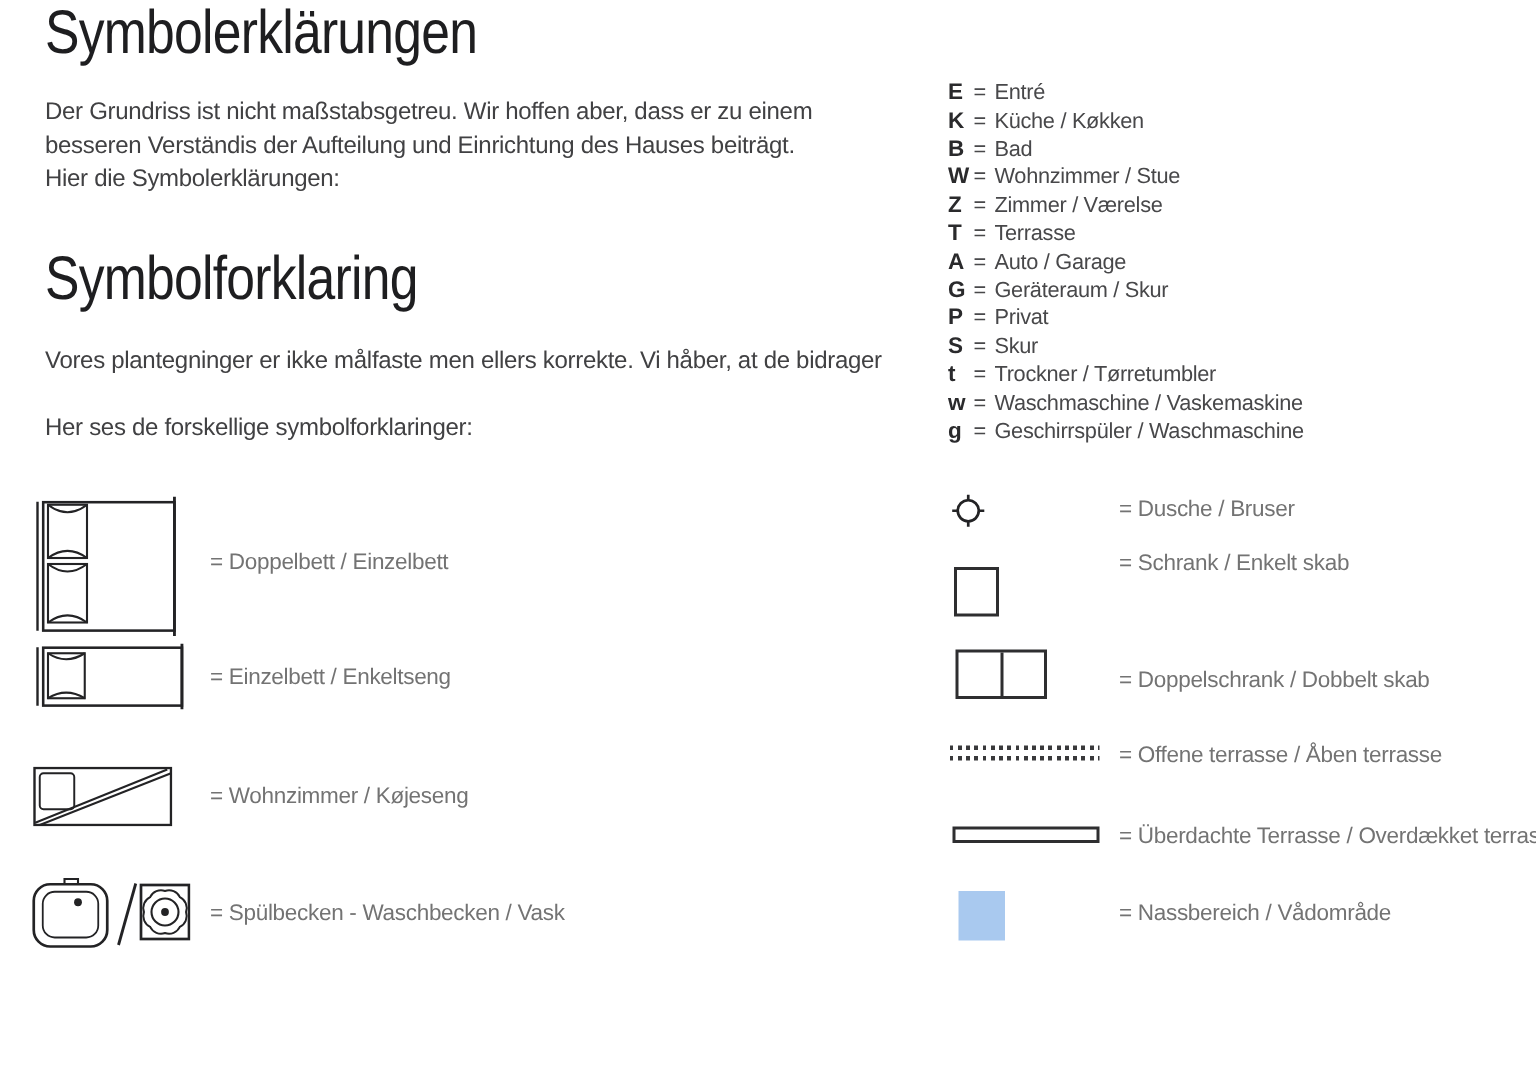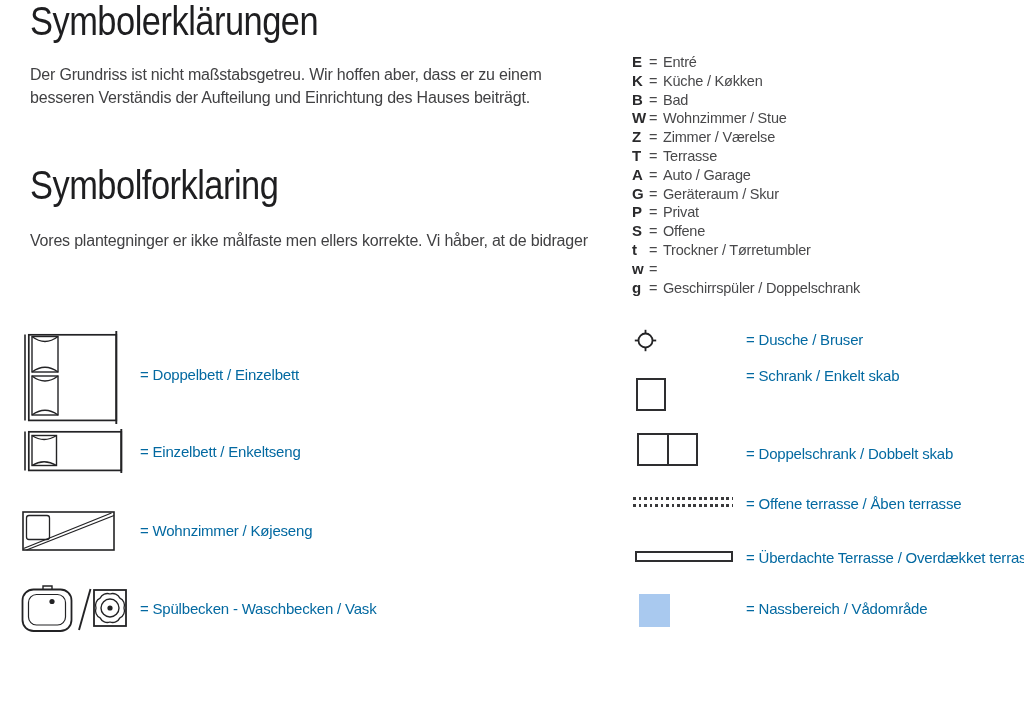"Hier die Symbolerklärungen:" span { html: none -> <span>Hier die Symbolerklärungen:</span> }
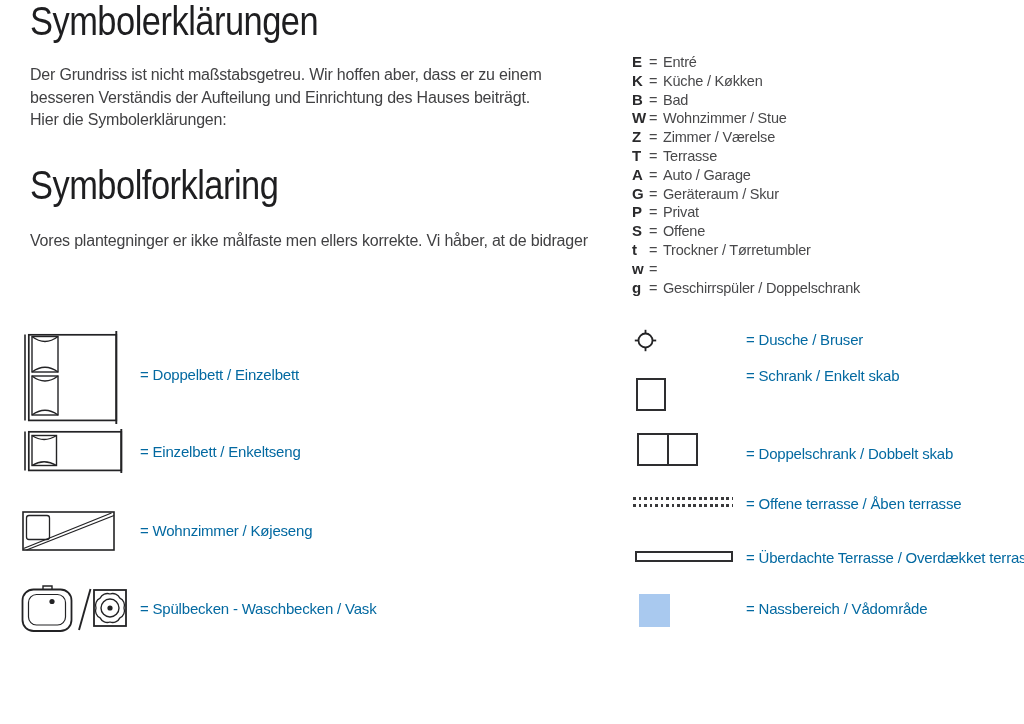"Offene" span.desc { text: Offene -> Skur }
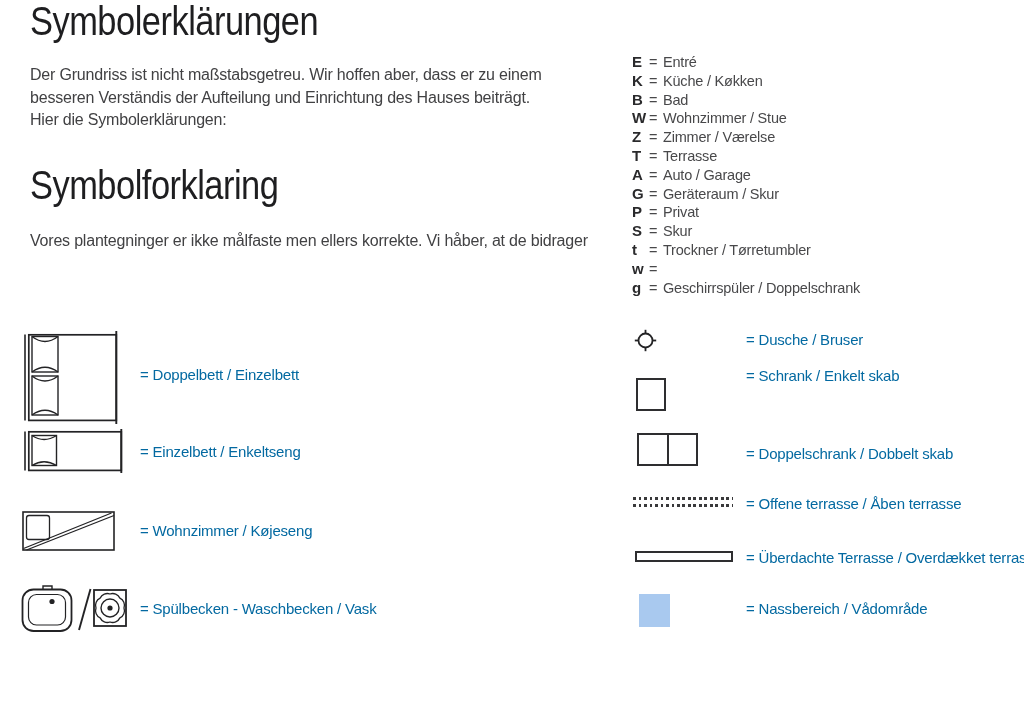"Waschmaschine / Vaskemaskine" span.desc { html: none -> <span>Waschmaschine / Vaskemaskine</span> }
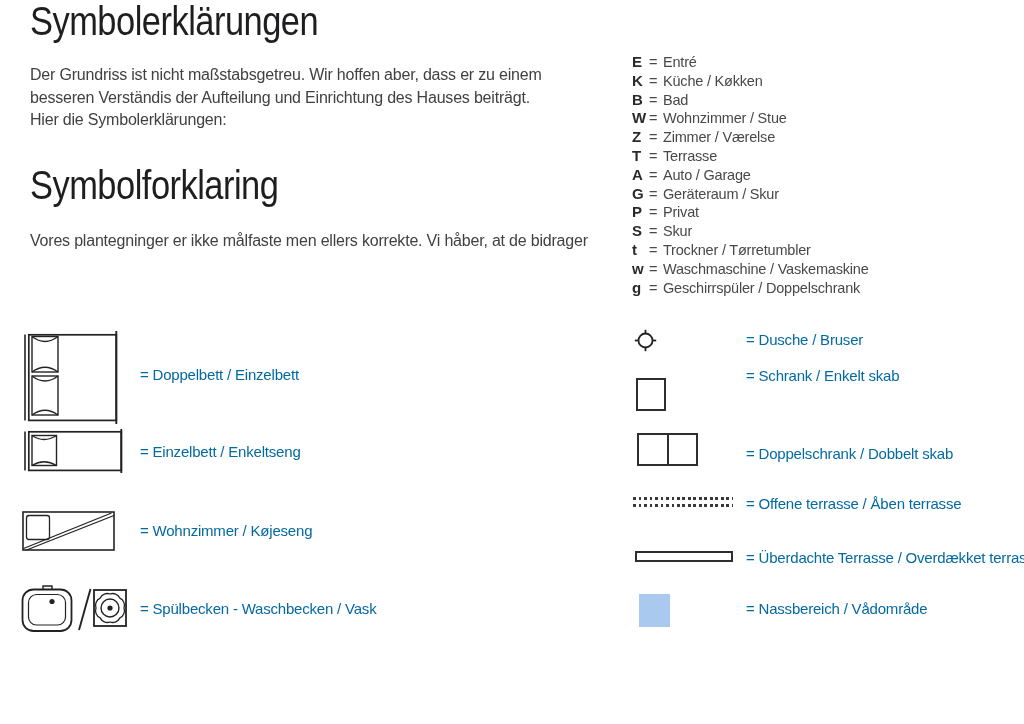"Her ses de forskellige" span { html: none -> <span>Her ses de forskellige symbolforklaringer:</span> }
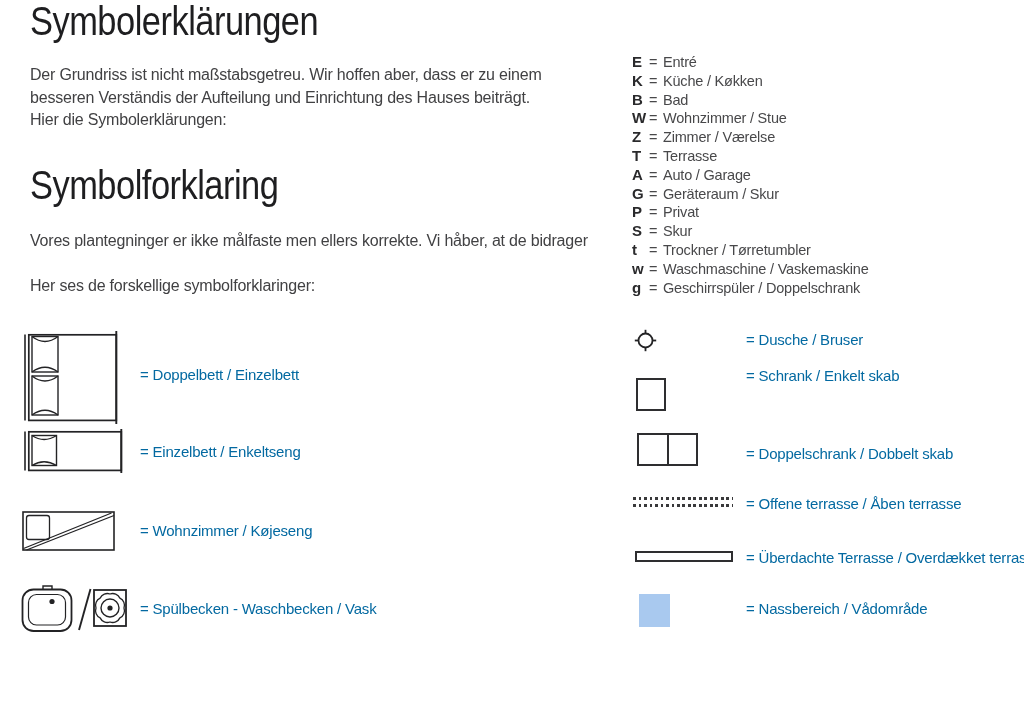"Geschirrspüler / Doppelschrank" span.desc { text: Doppelschrank -> Waschmaschine }
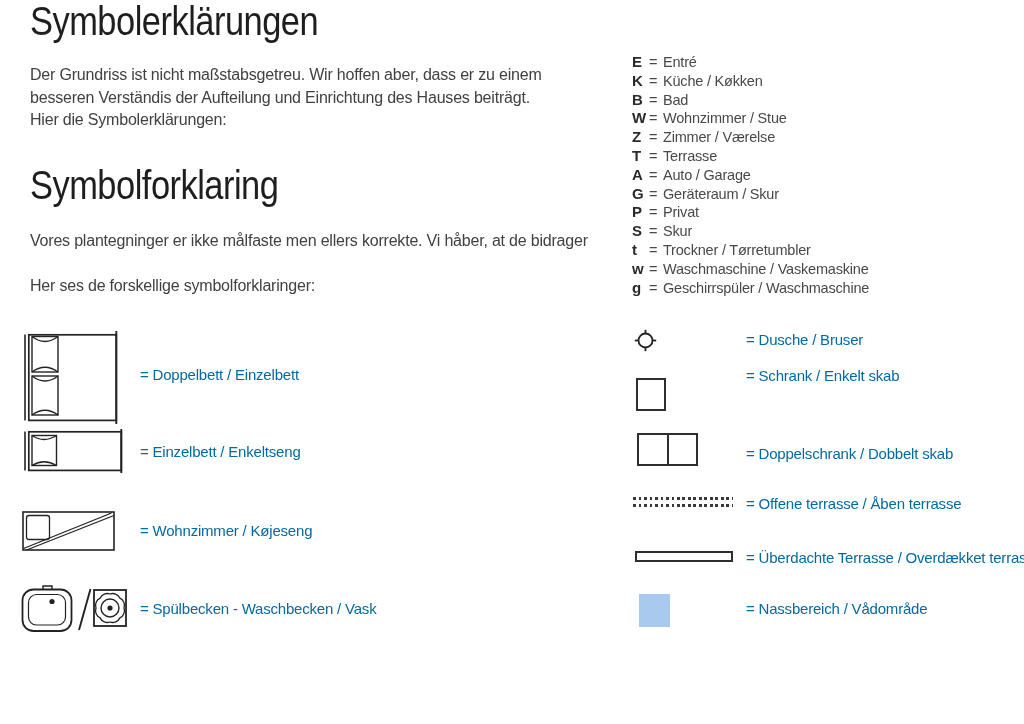"= Dusche / Bruser" .sym-label { color: #0369a1 -> #737373 }
